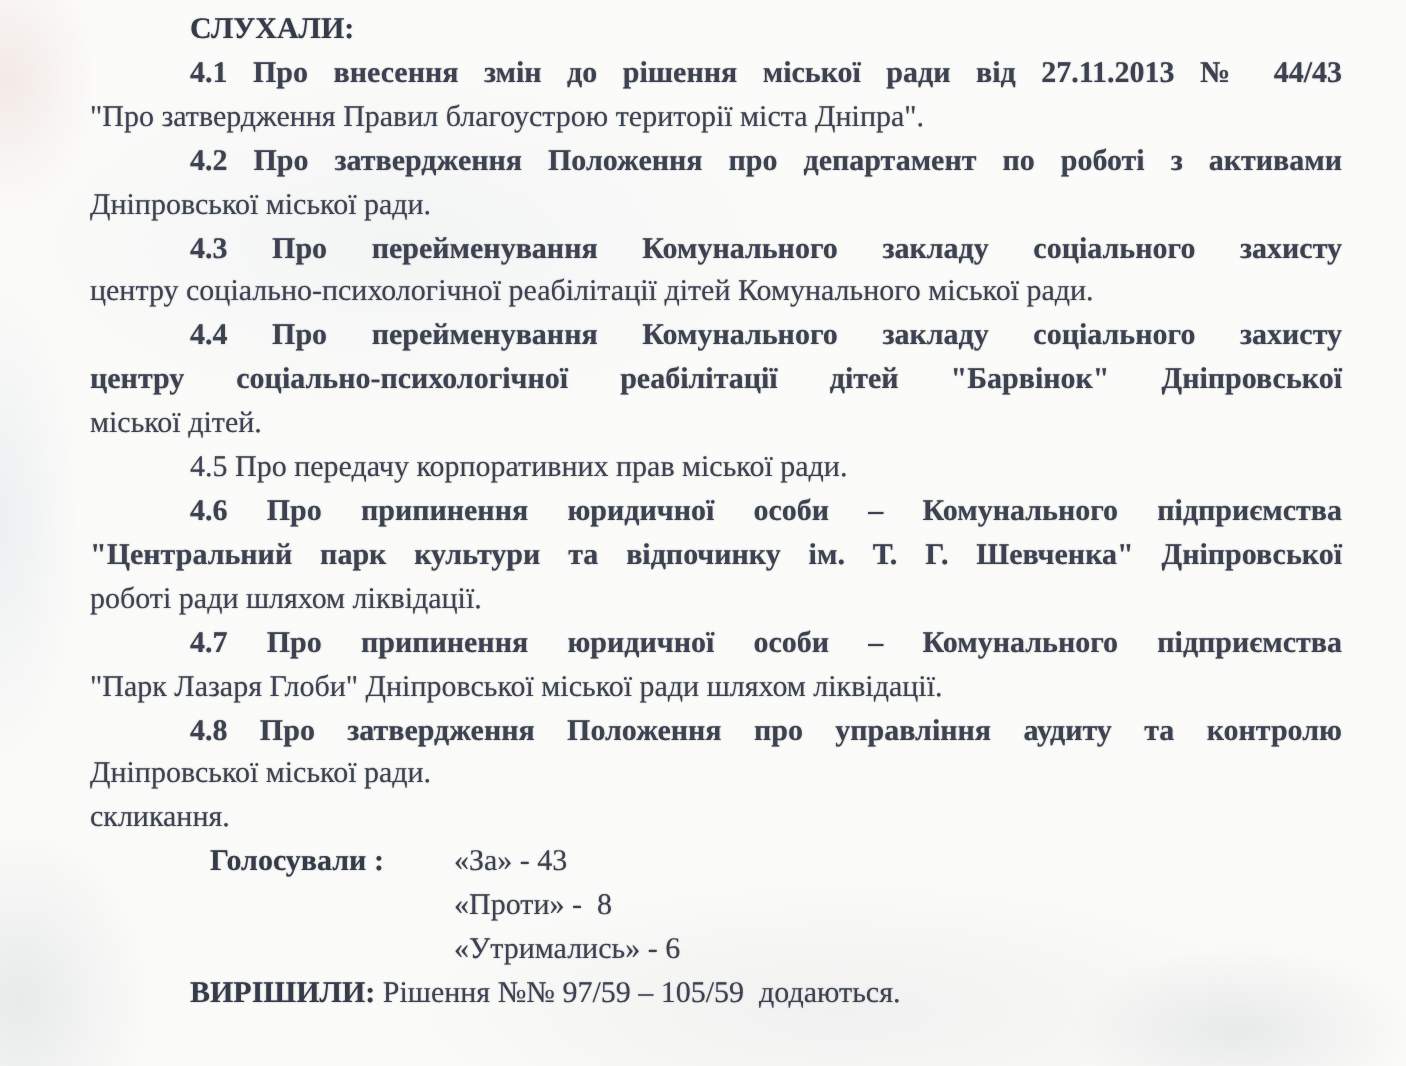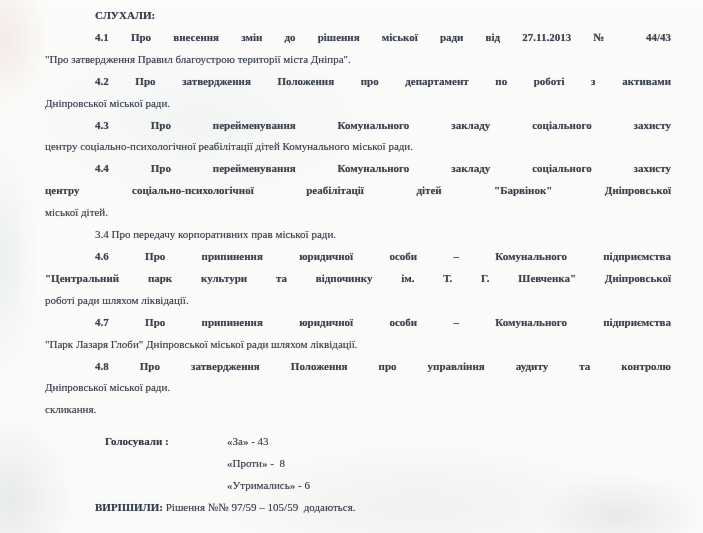"СЛУХАЛИ:" .page { font-size: 11px -> 15px }
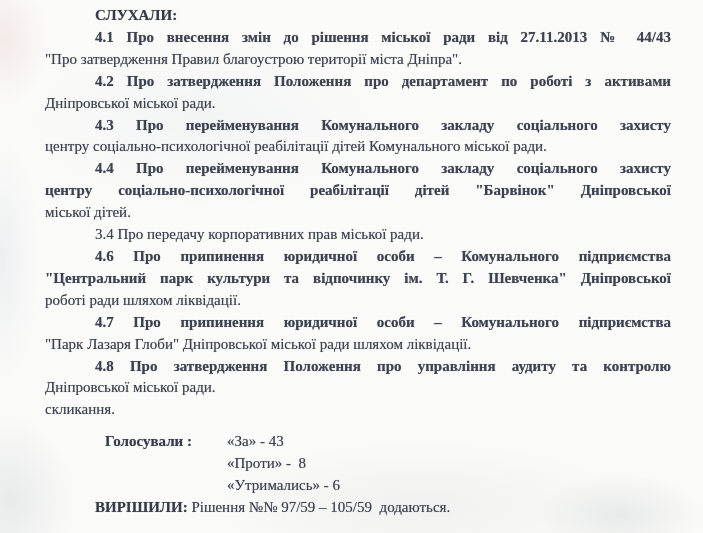"3.4 Про передачу корпоративних прав" div.line { text: 3.4 -> 4.5 }
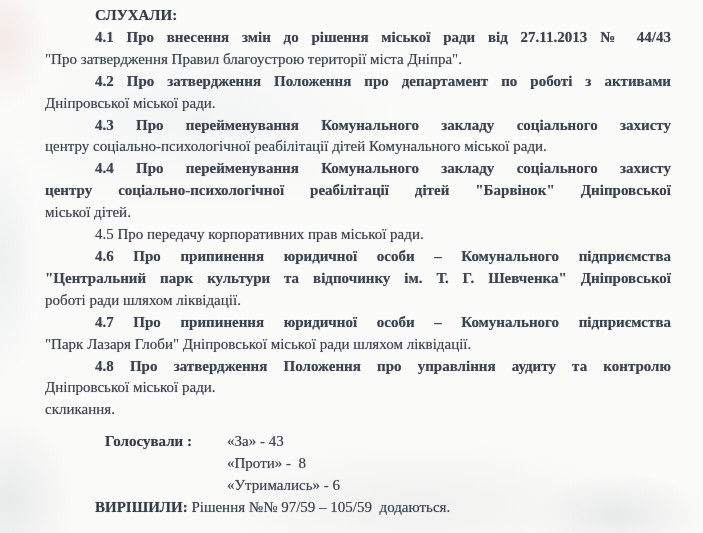"Голосували : «За» - 43" .vote-first { margin-top: 10px -> none }
